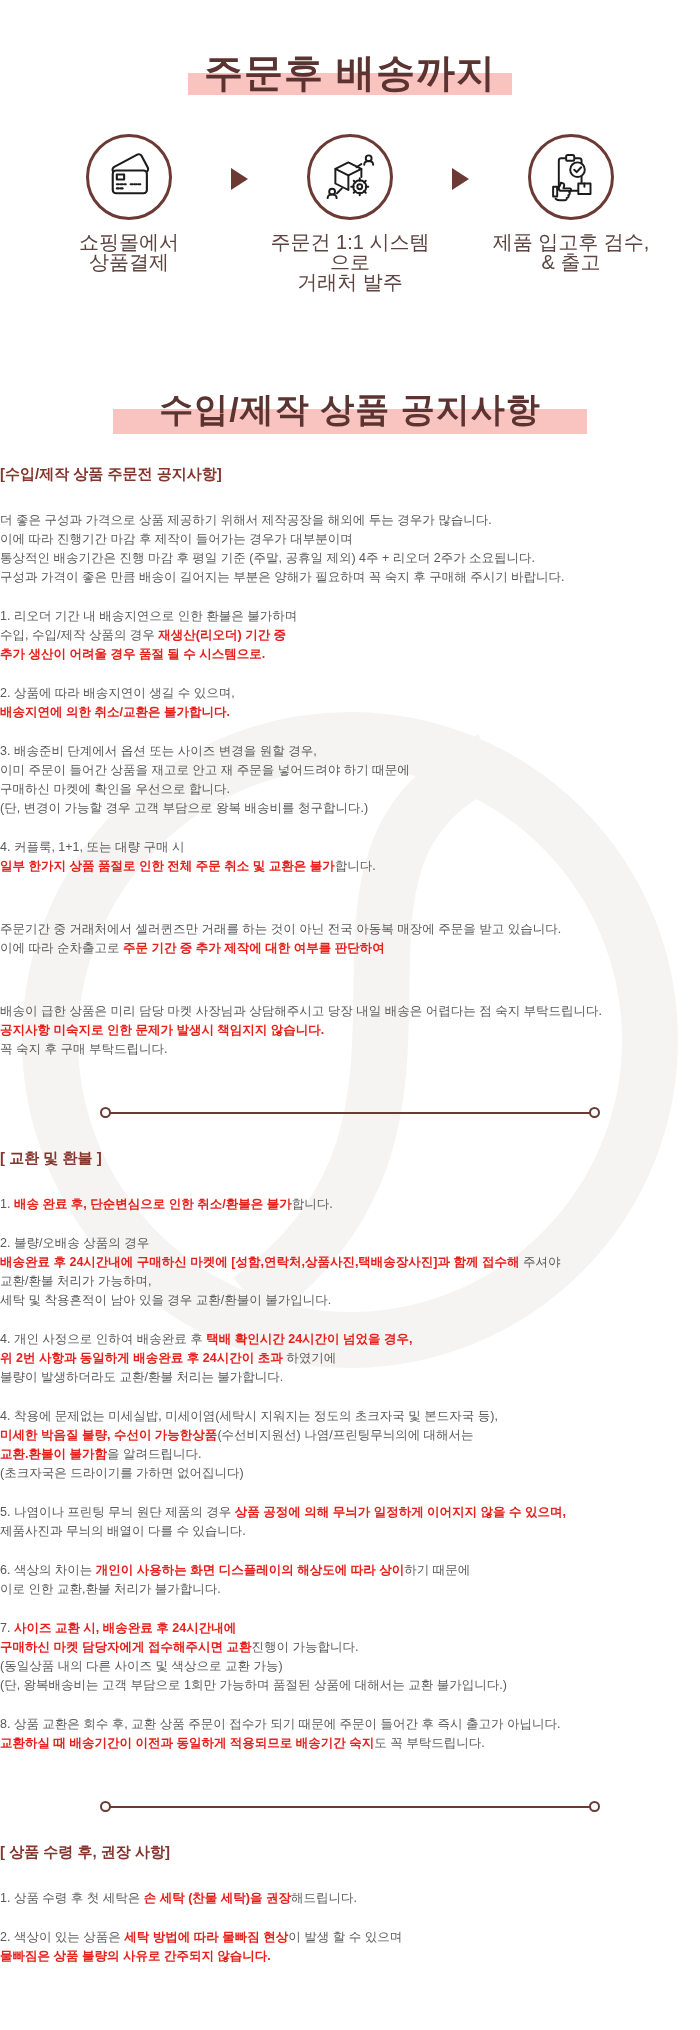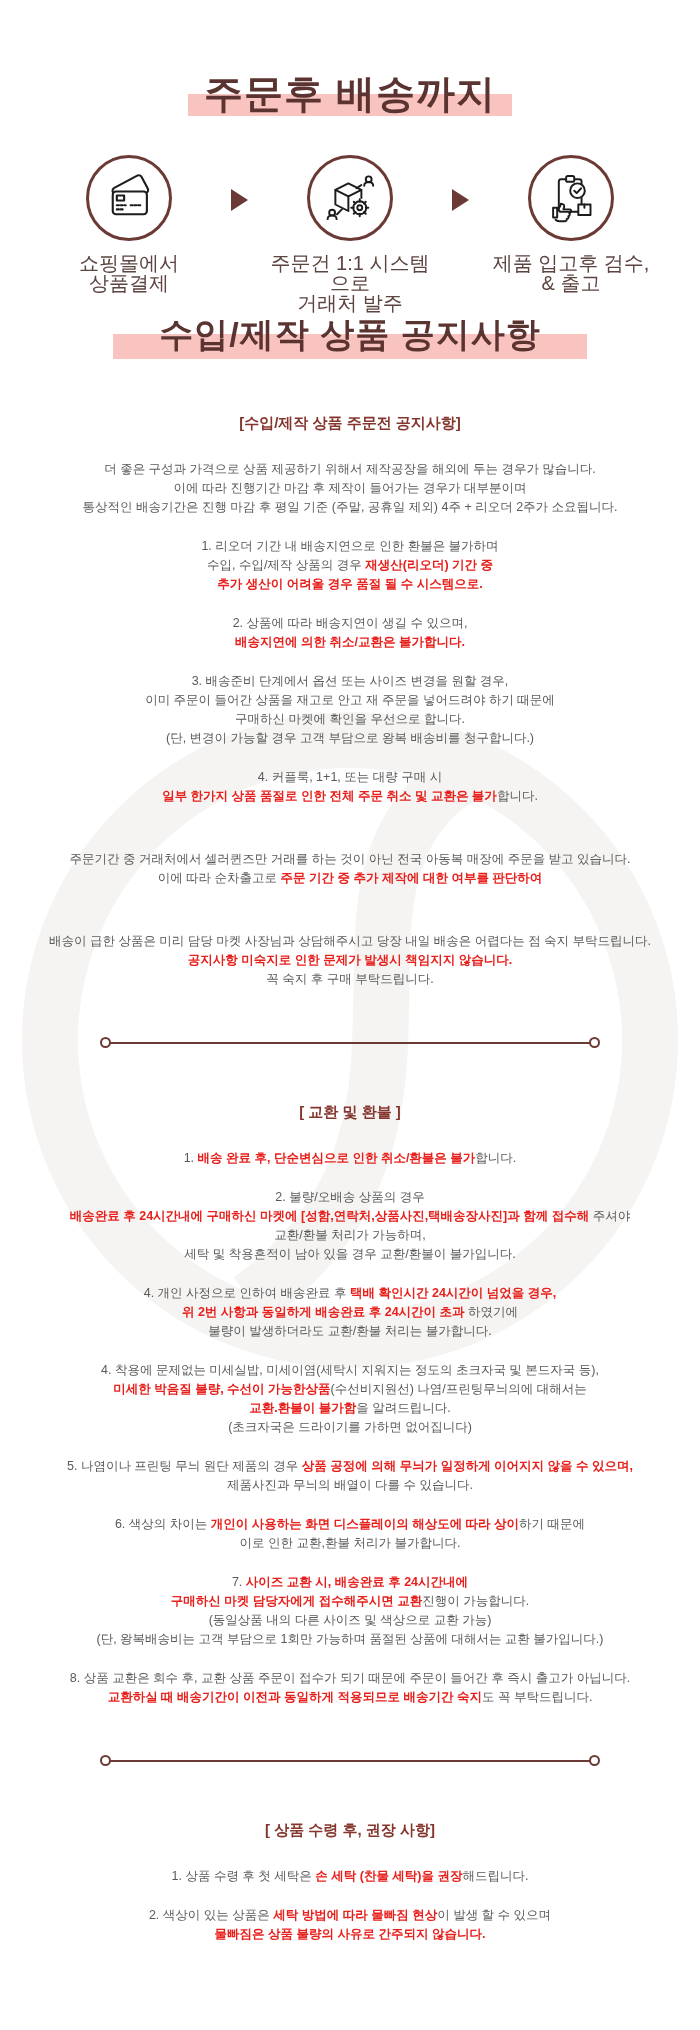"주문후 배송까지" .t1-wrap { margin-top: 21px -> none }
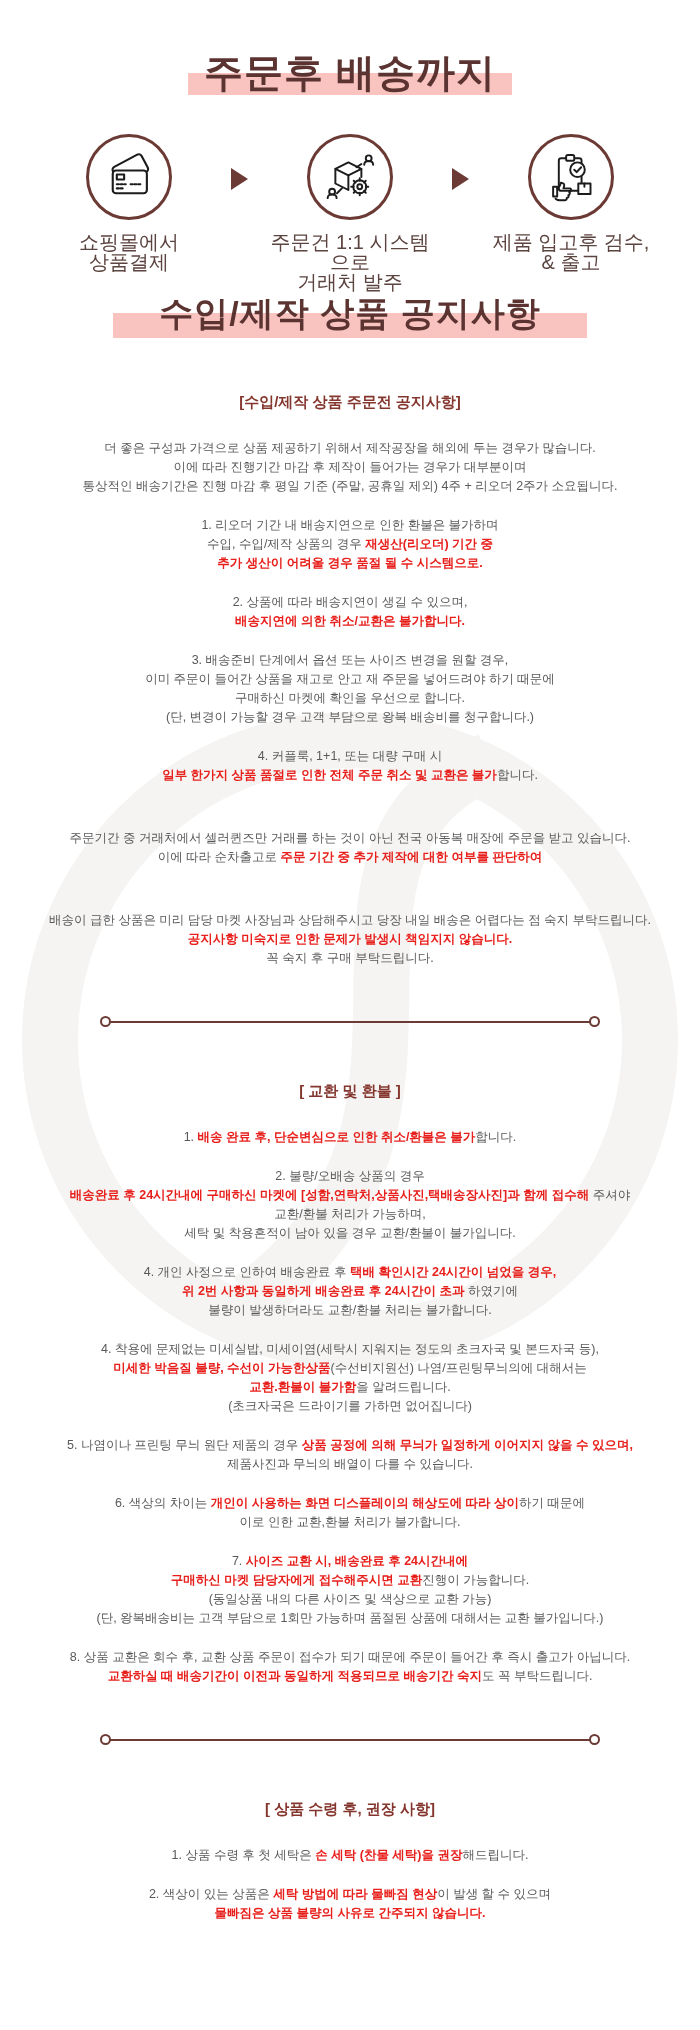"수입/제작 상품 공지사항" .t2-wrap { margin-top: none -> 96px }
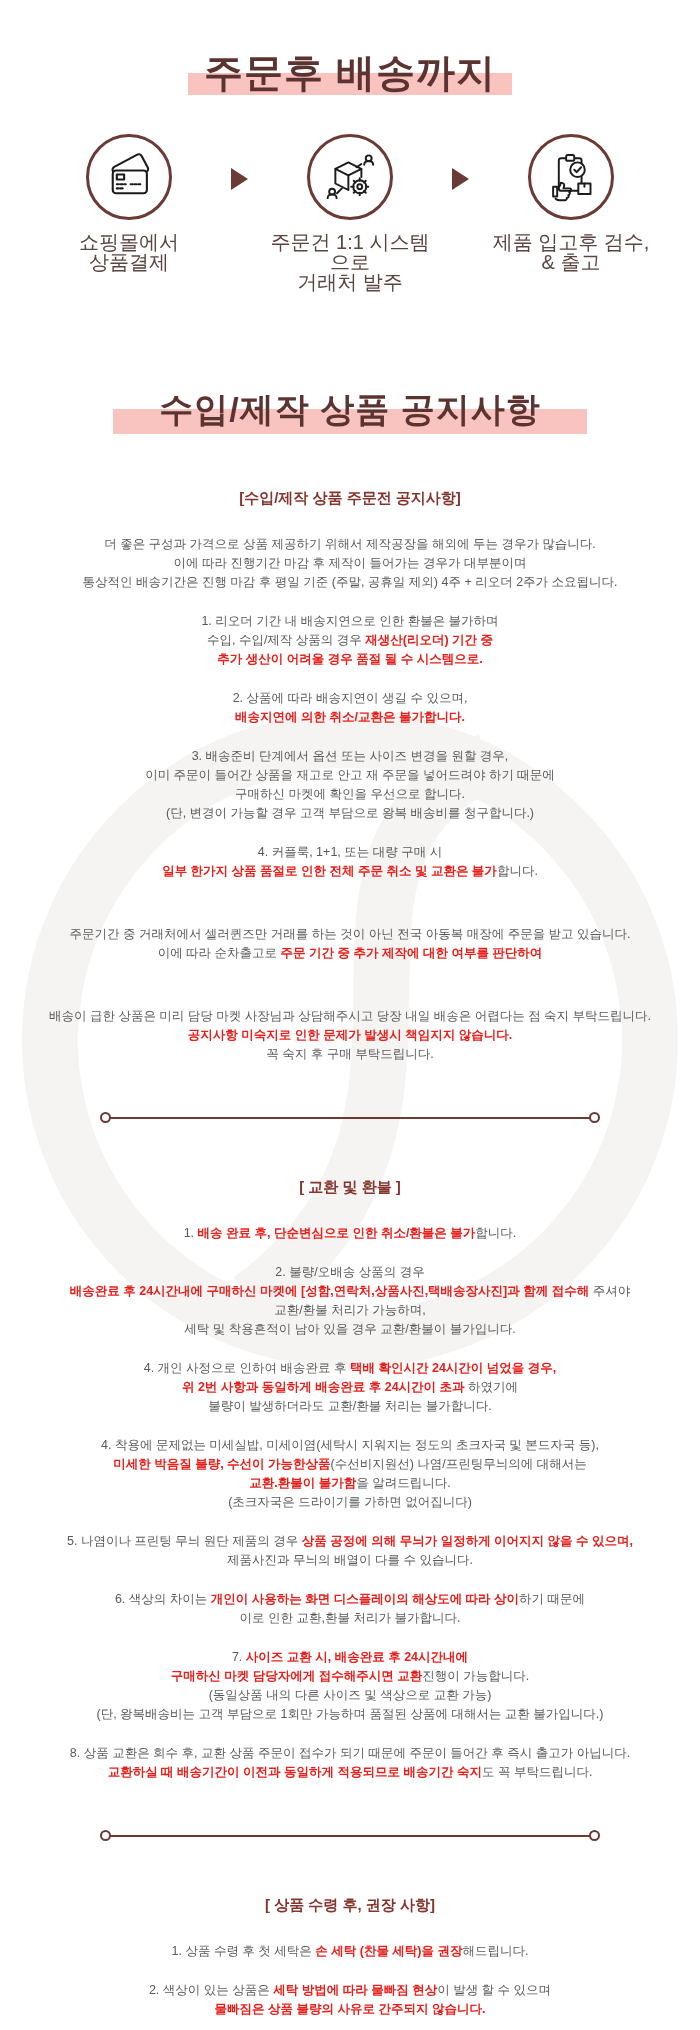"[수입/제작 상품 주문전 공지사항]" .notice-section { margin-top: 54px -> 30px; text-align: center -> left }
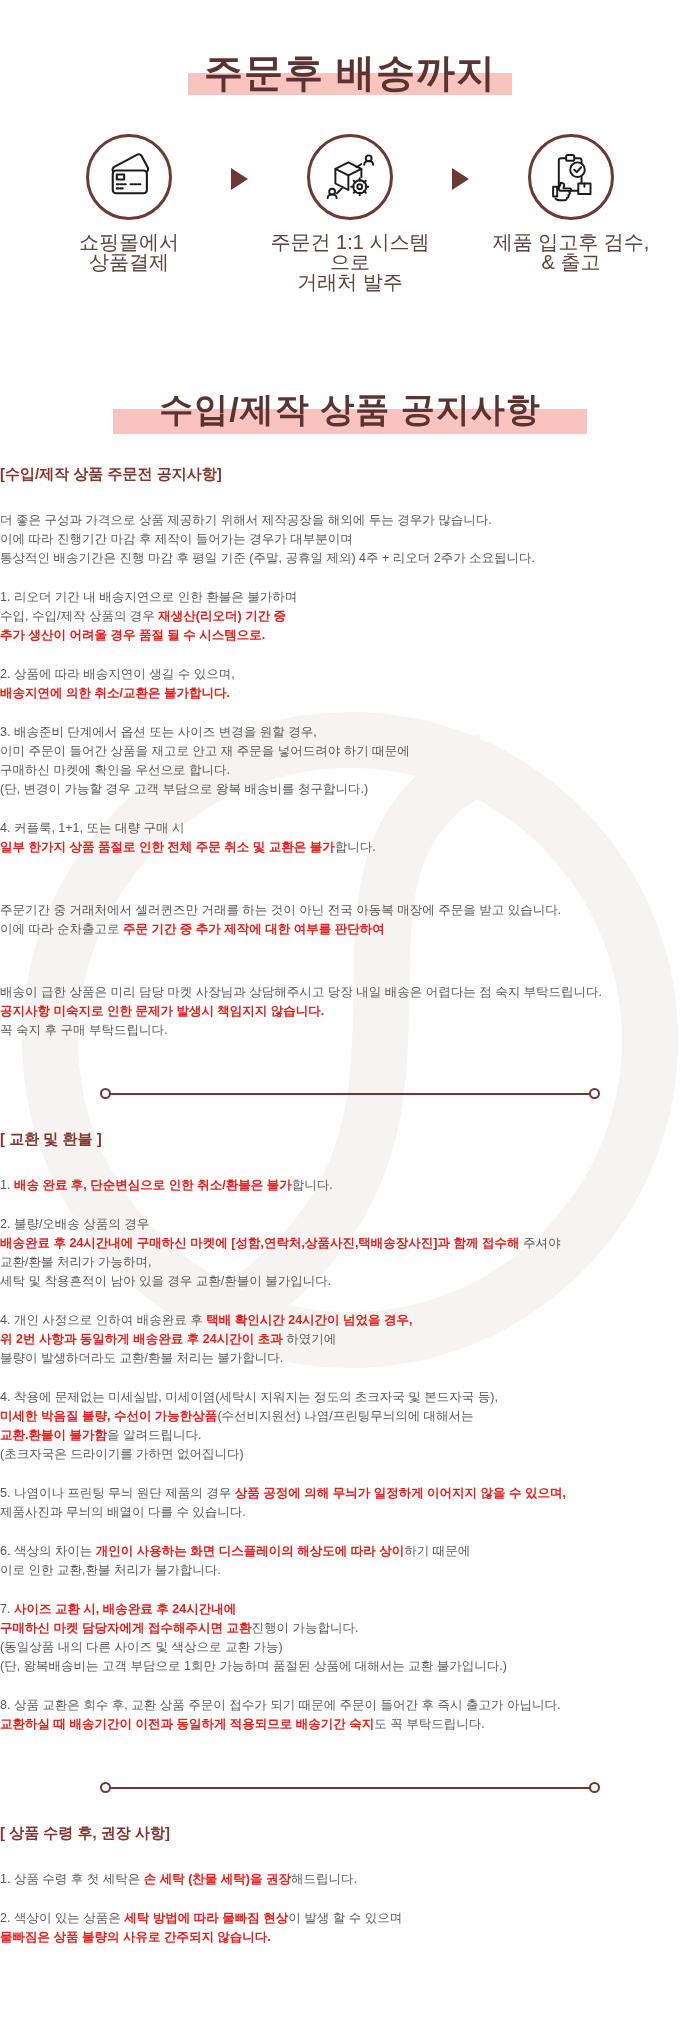"구성과 가격이 좋은 만큼 배송이" div.ln { html: none -> <div><span>구성과 가격이 좋은 만큼 배송이 길어지는 부분은 양해가 필요하며 꼭 숙지 후 구매해 주시기 바랍니다.</span></div> }
